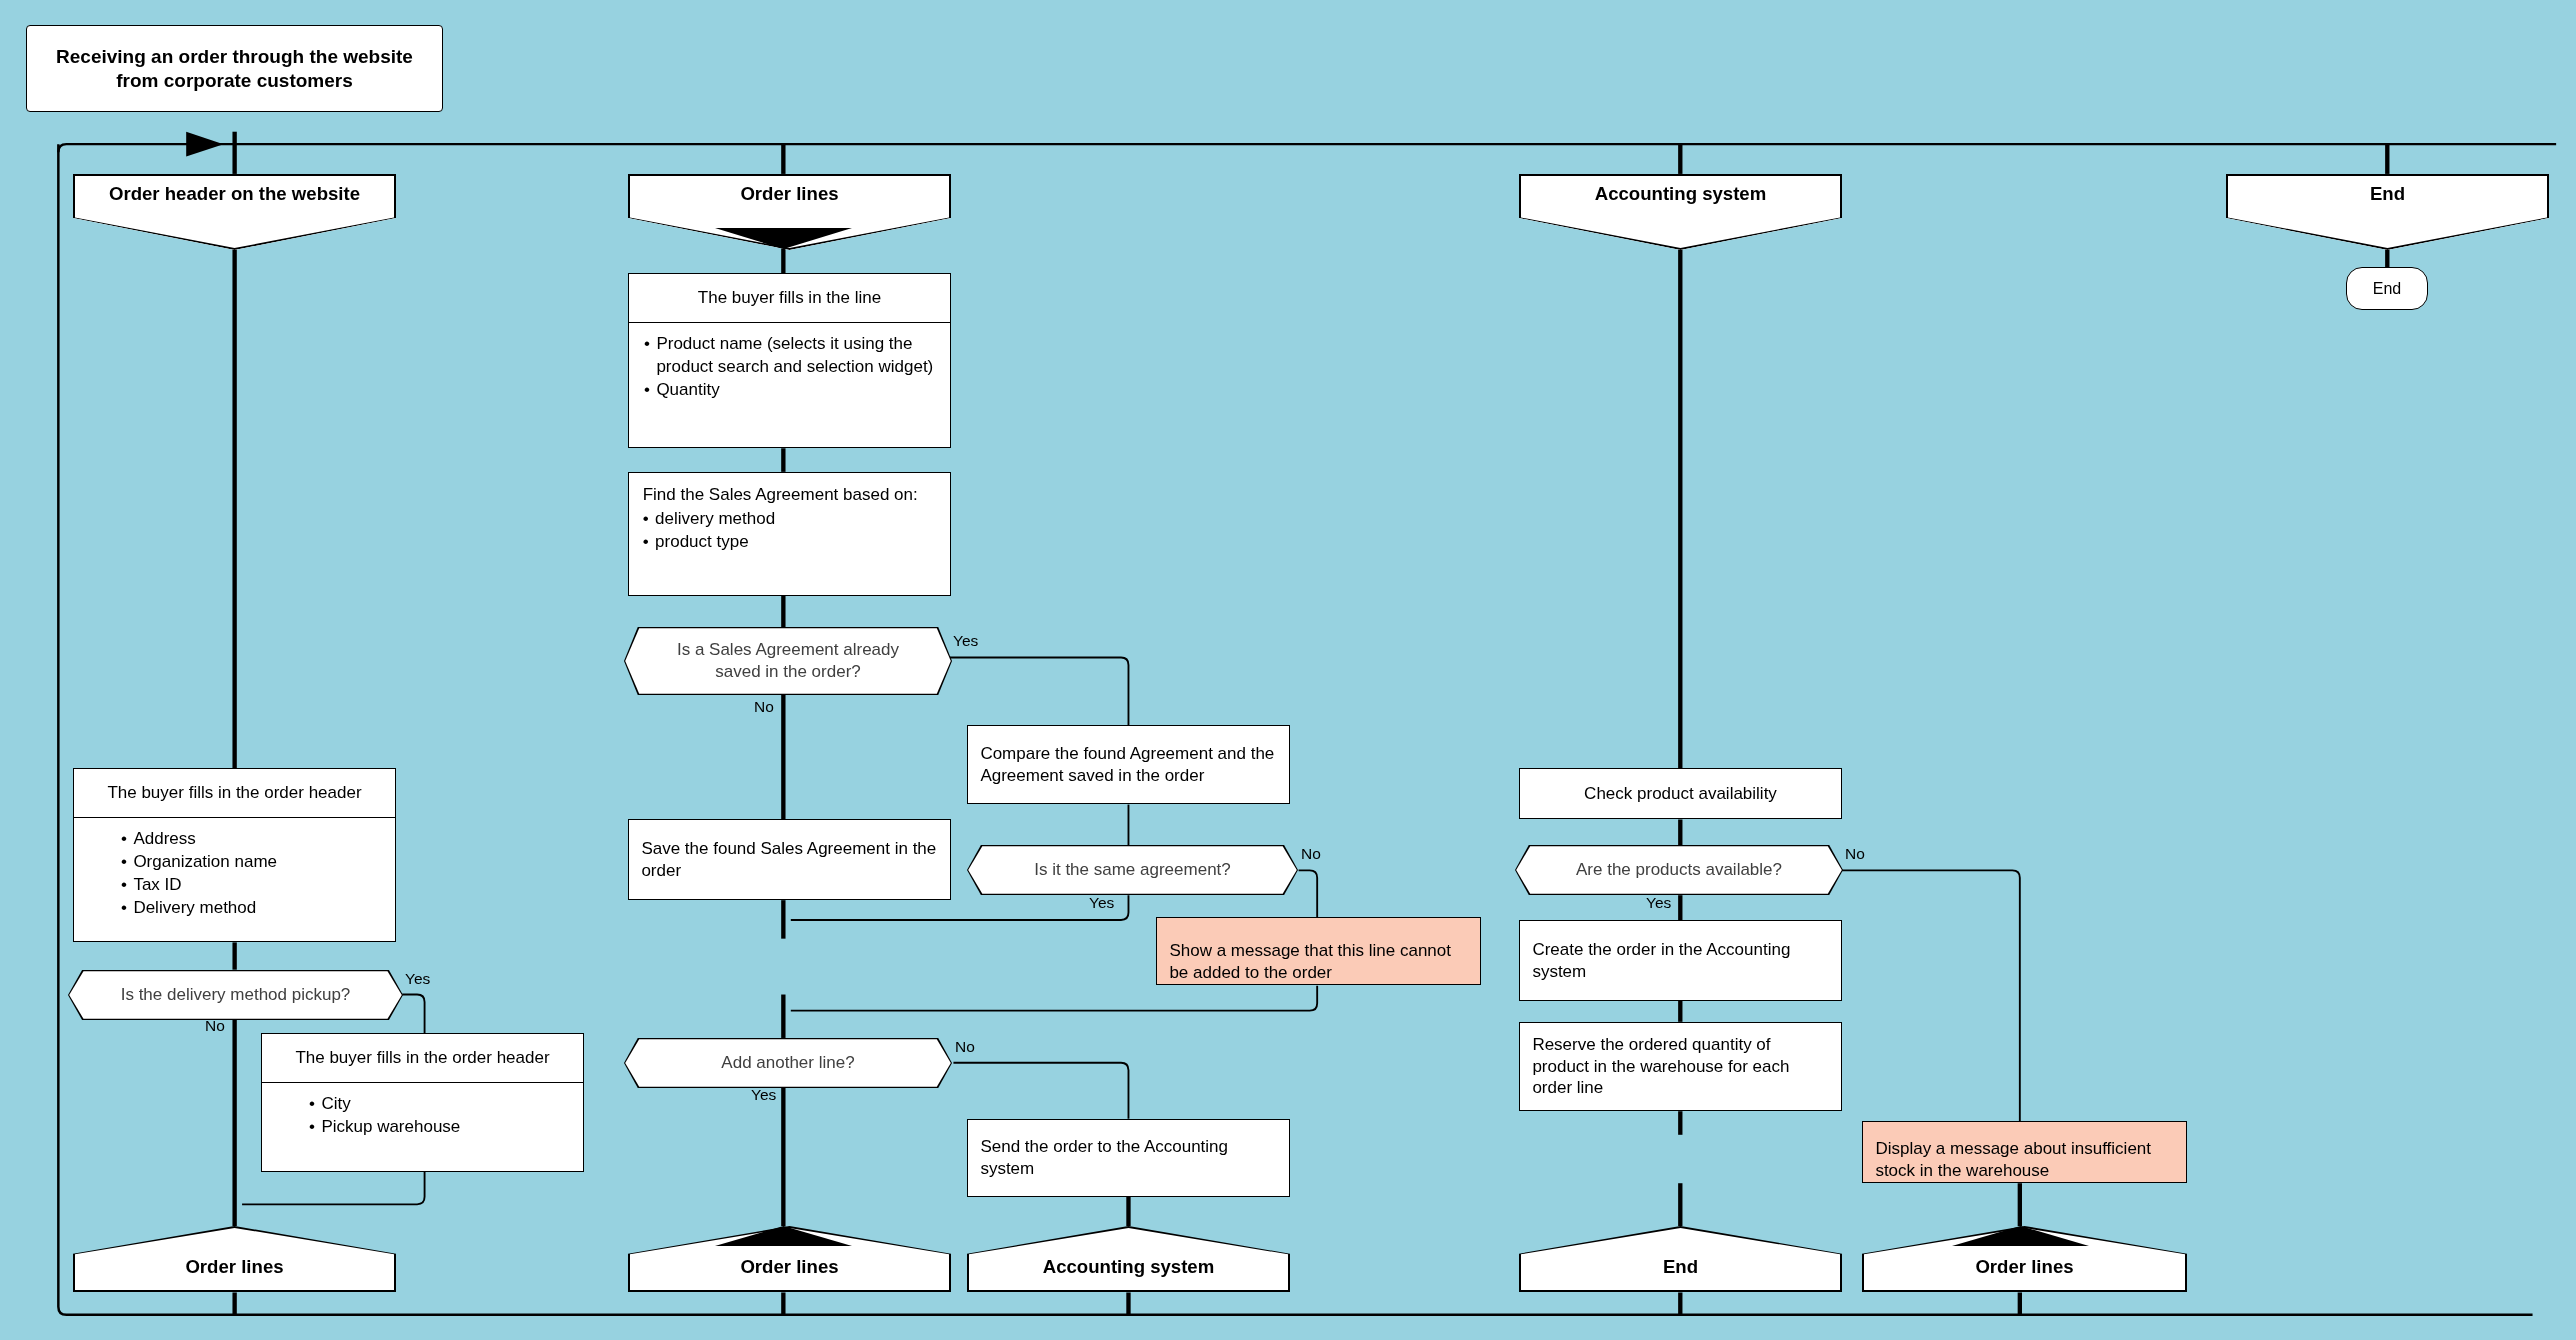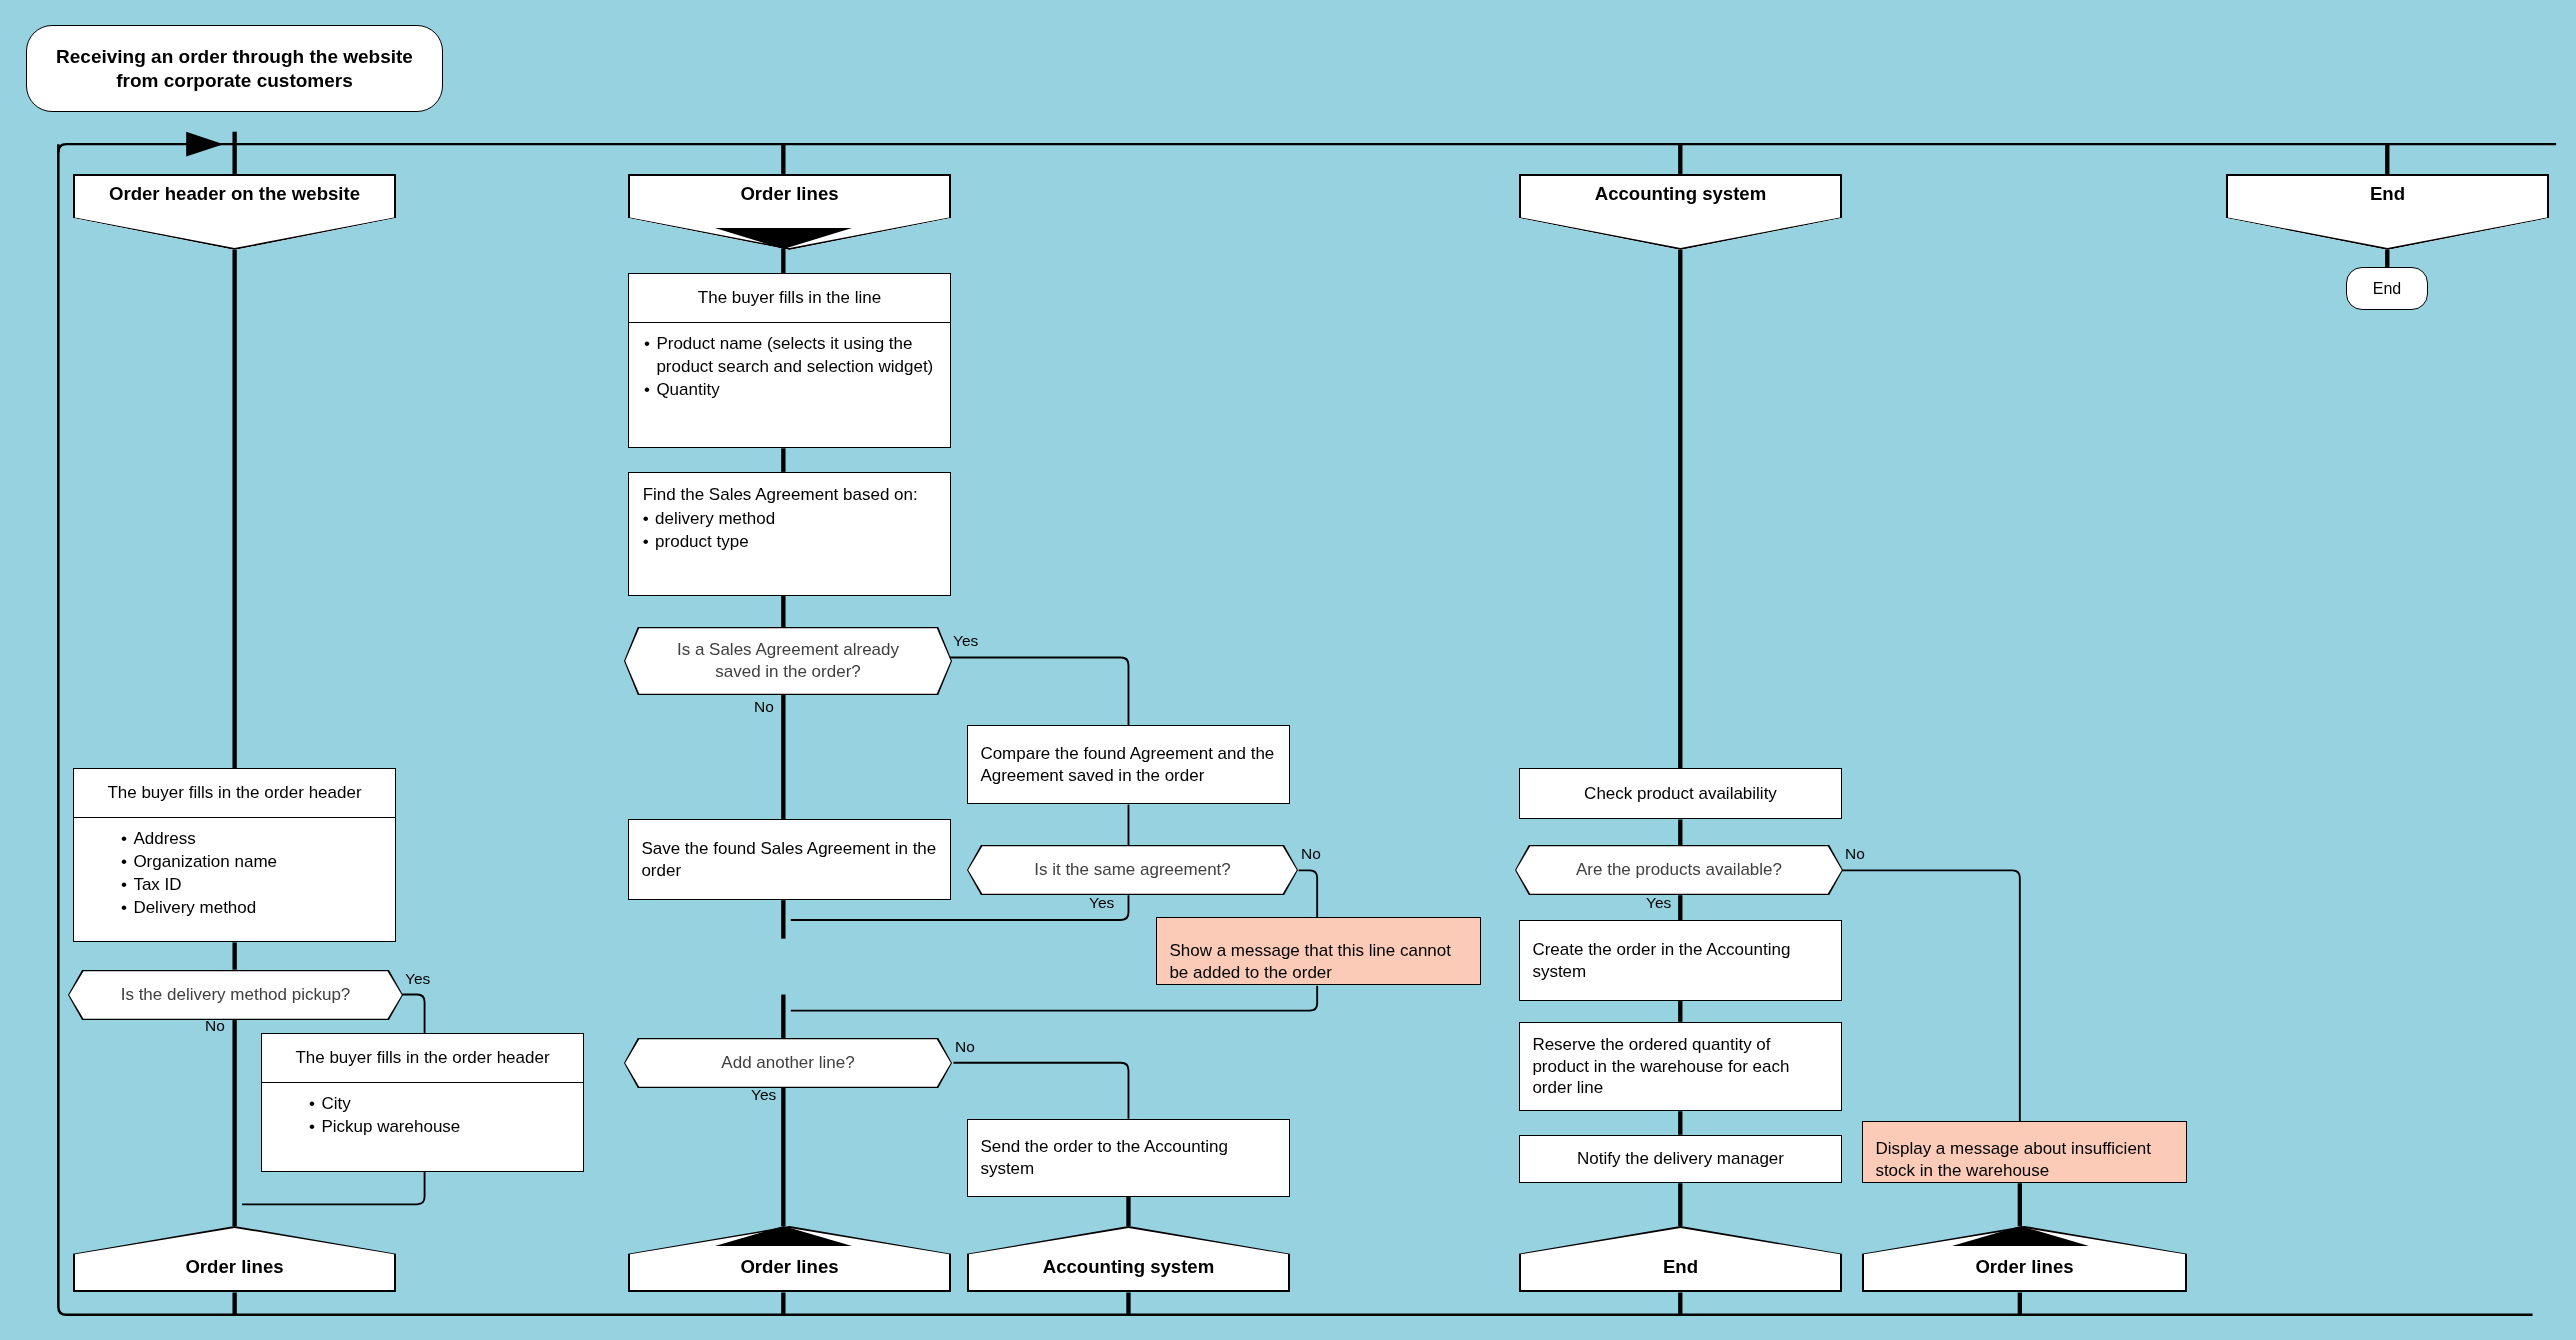"Receiving an order through the" .term { border-radius: 26px -> 4px }
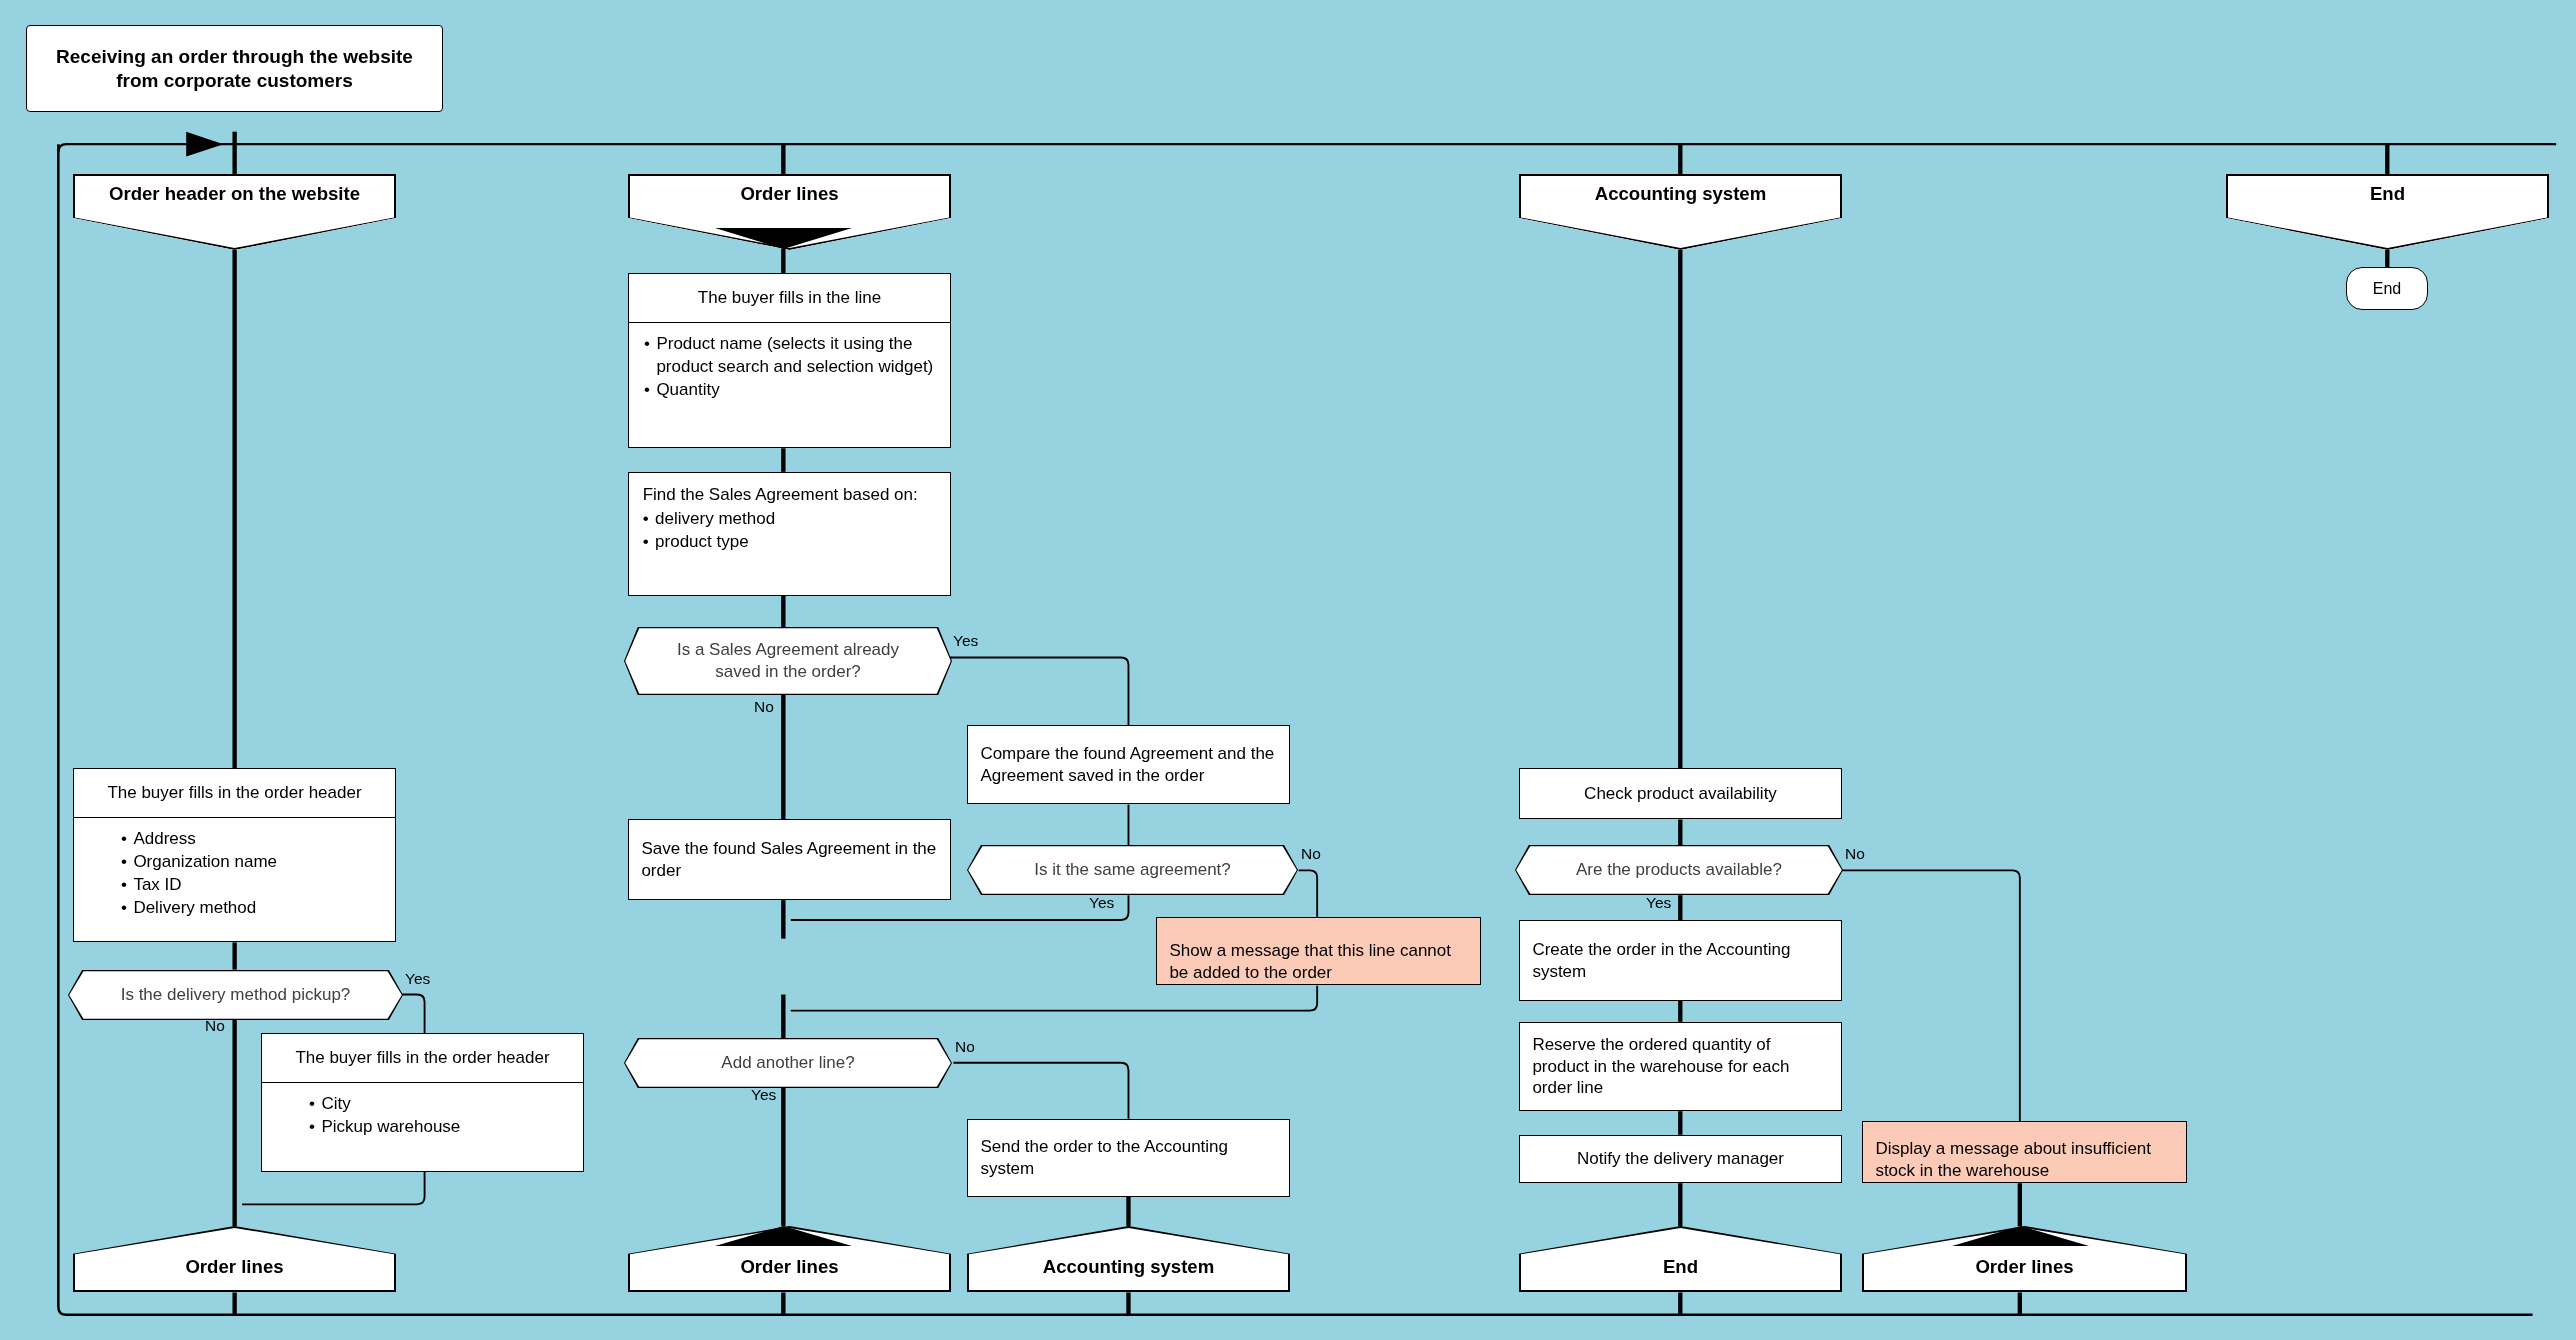"Notify the delivery manager" div.node { html: <div> <div>Notify the delivery manager</div> </div> -> none }
